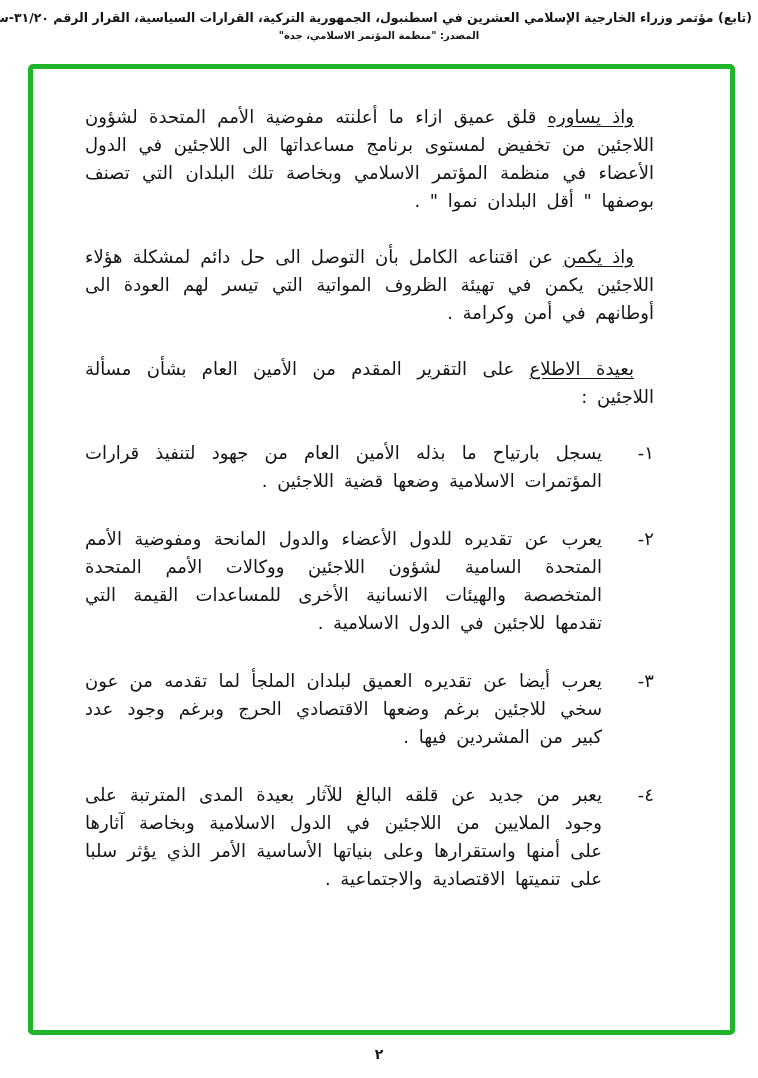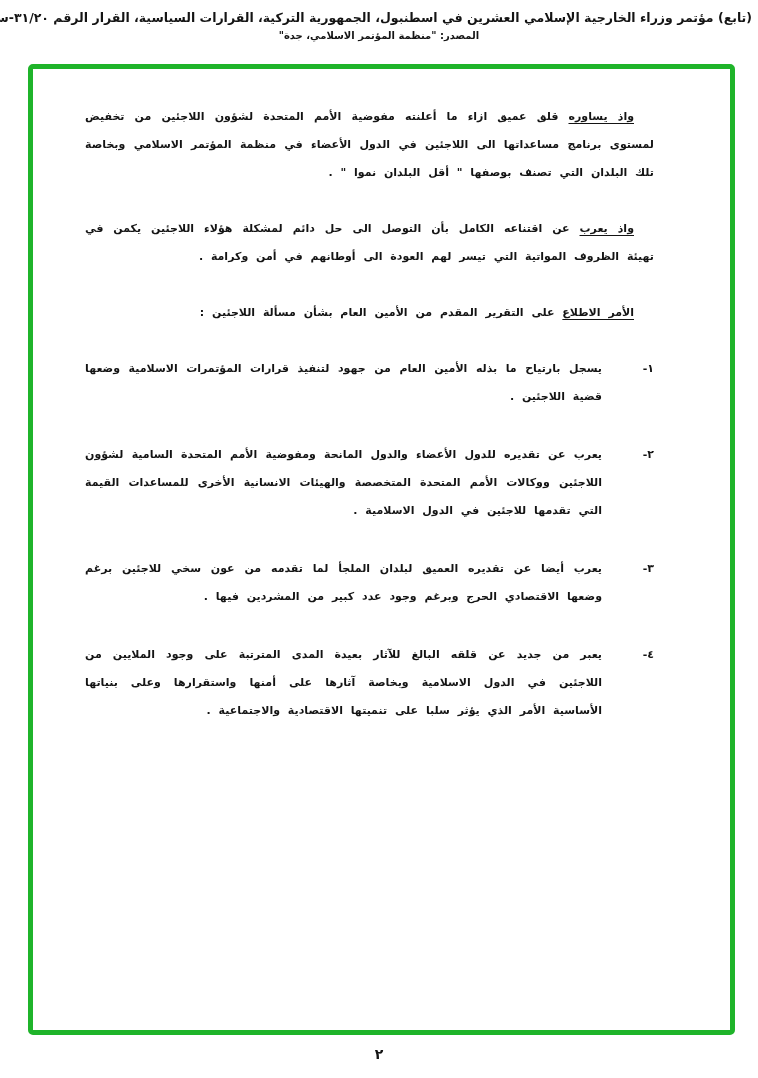"واذ يساوره قلق عميق ازاء" .content { font-size: 11px -> 18px; font-weight: bold -> normal }
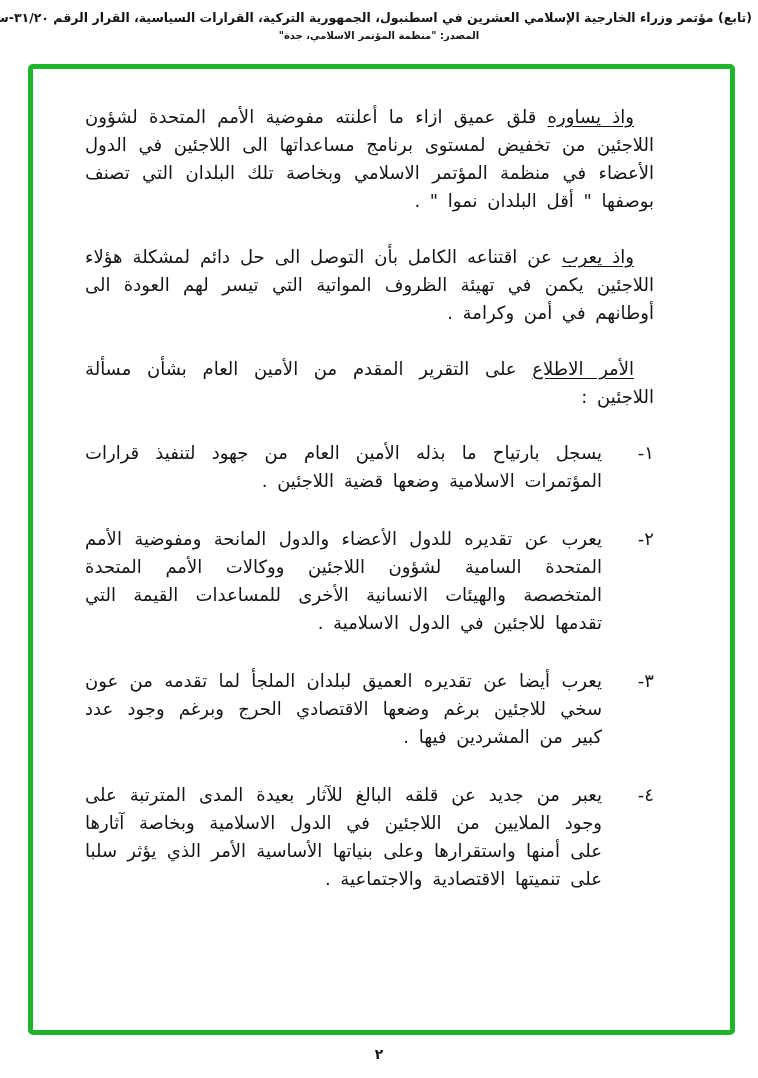"واذ يعرب" span.lead { text: يعرب -> يكمن }
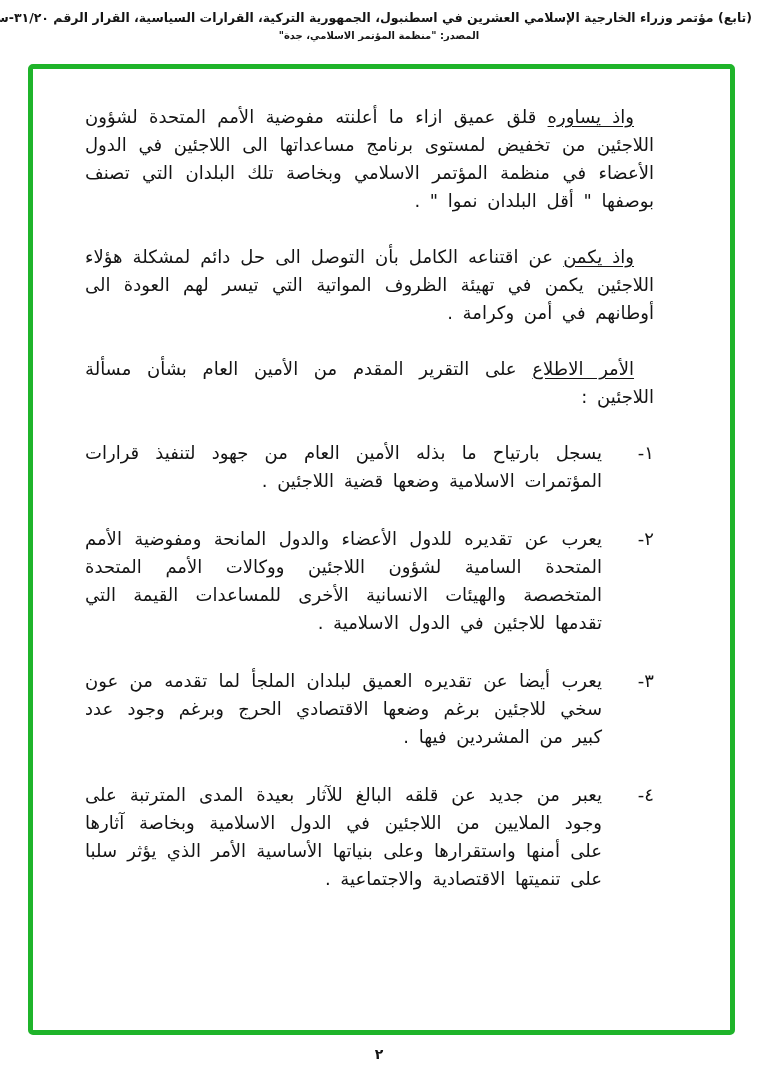"الأمر الاطلاع" span.lead { text: الأمر -> بعيدة }
